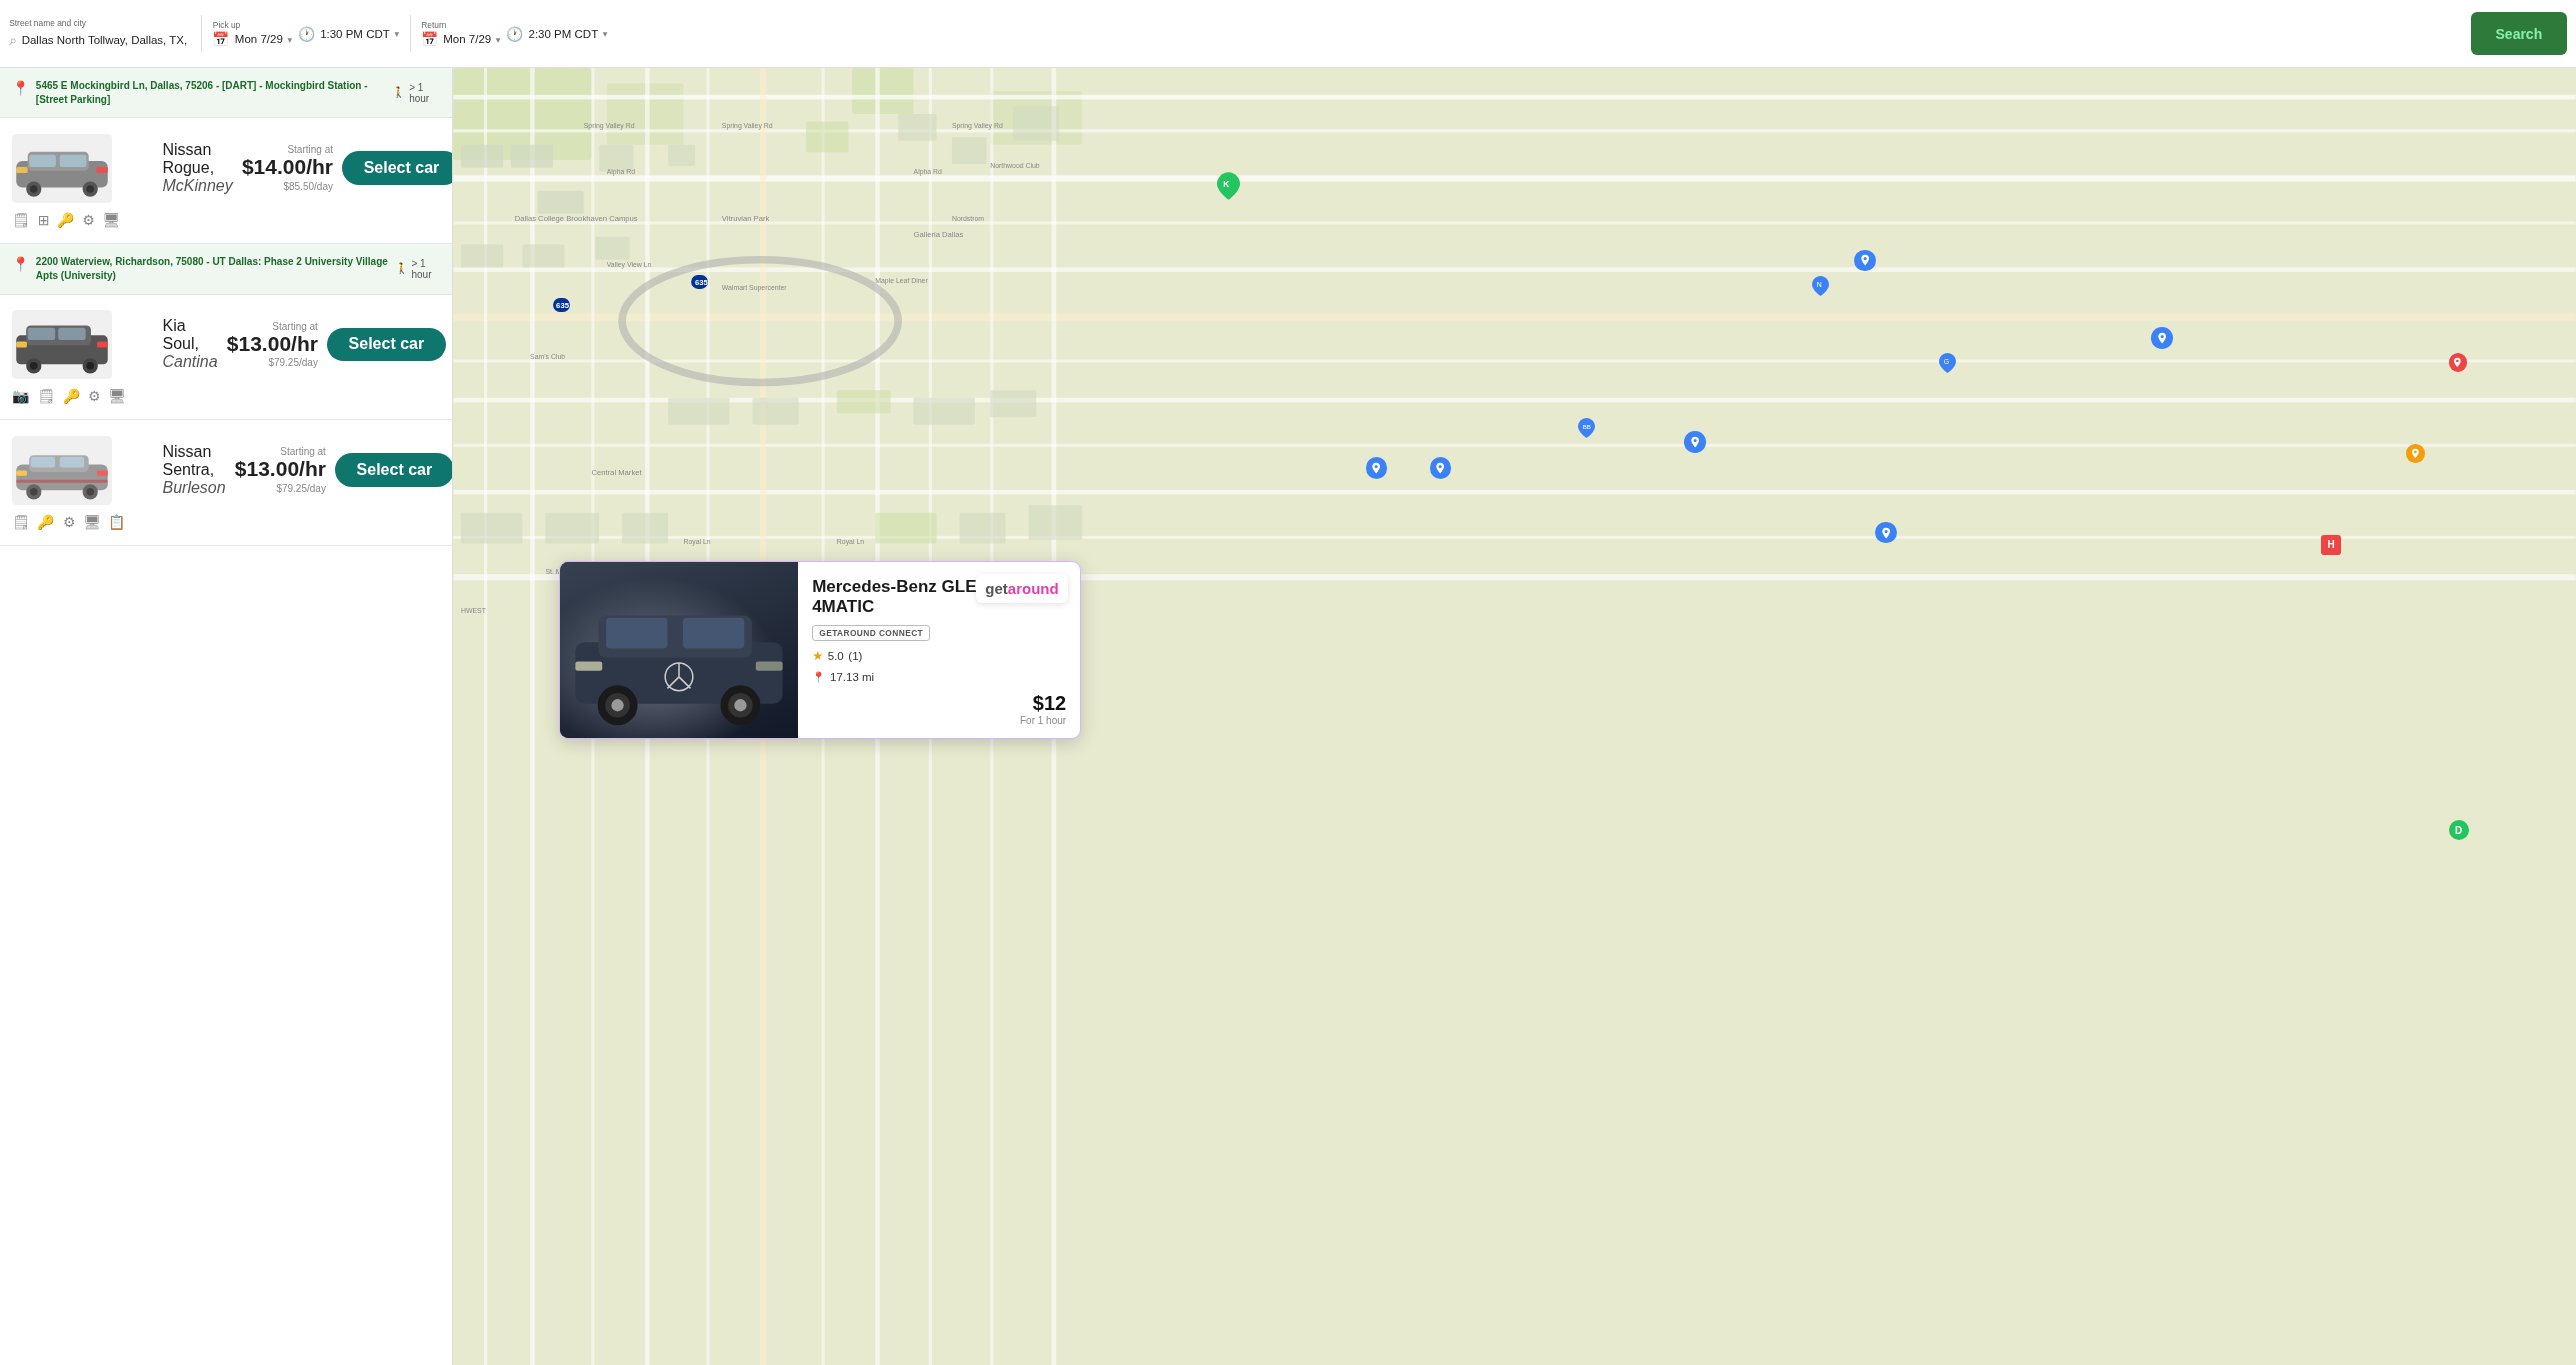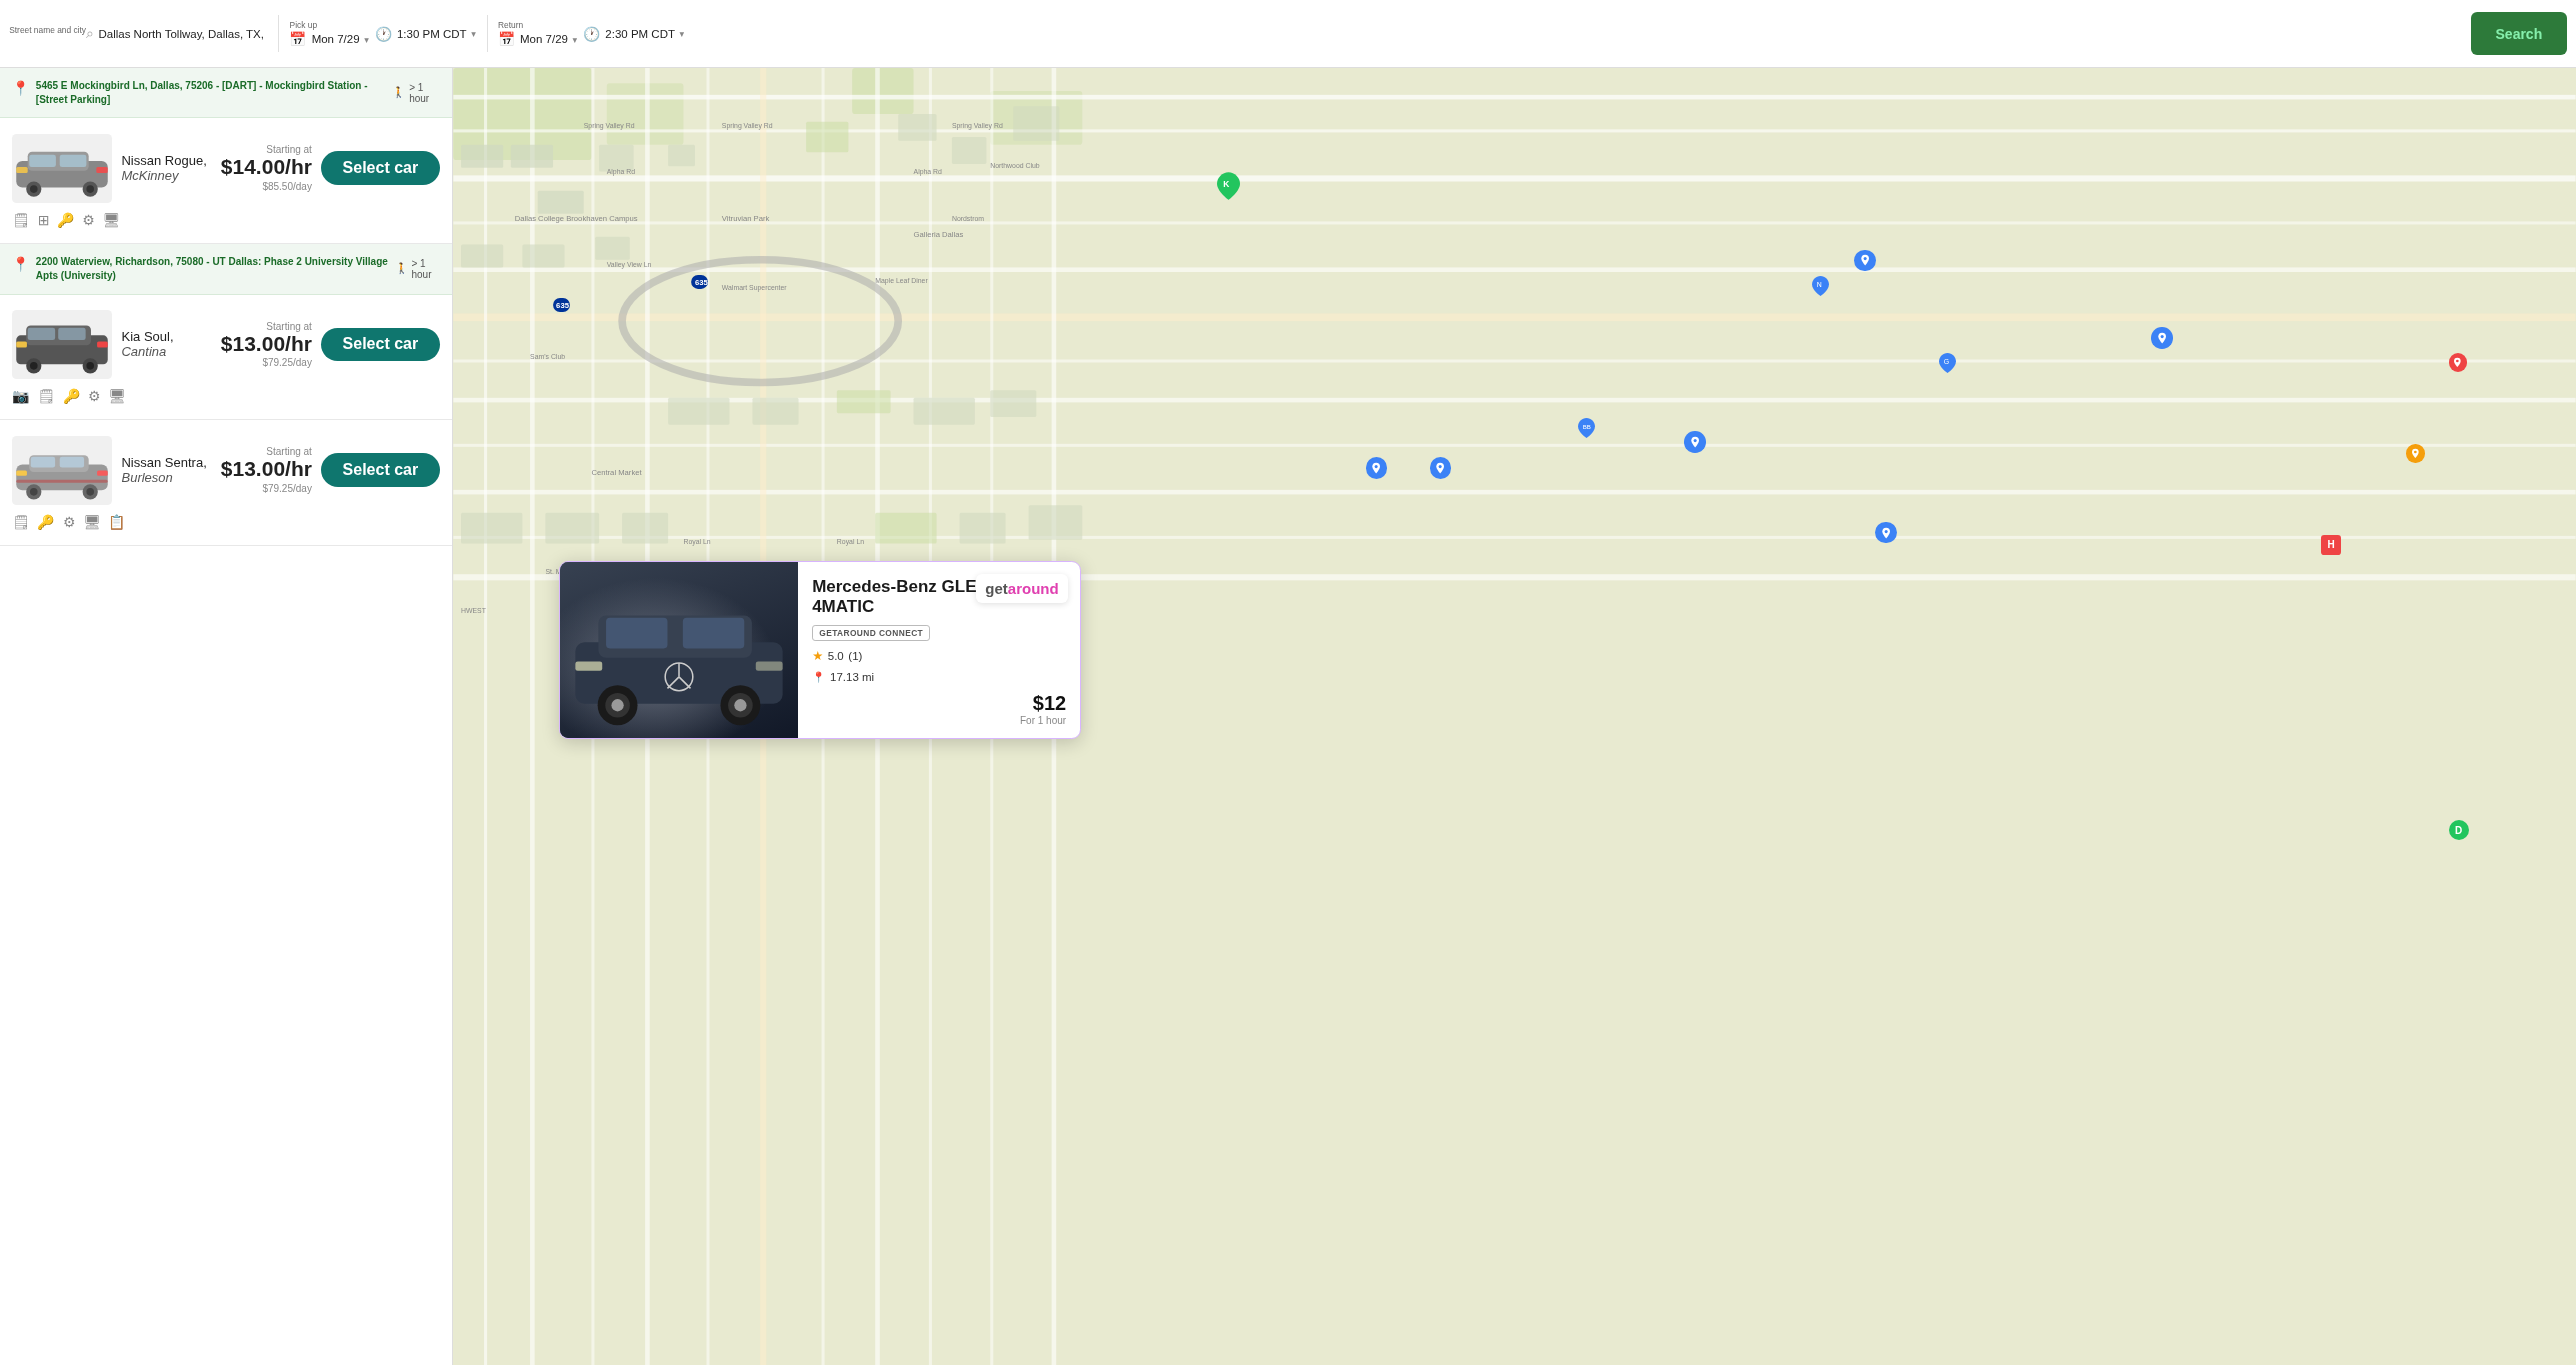"Street name and city" .header-field { flex-direction: row -> column }
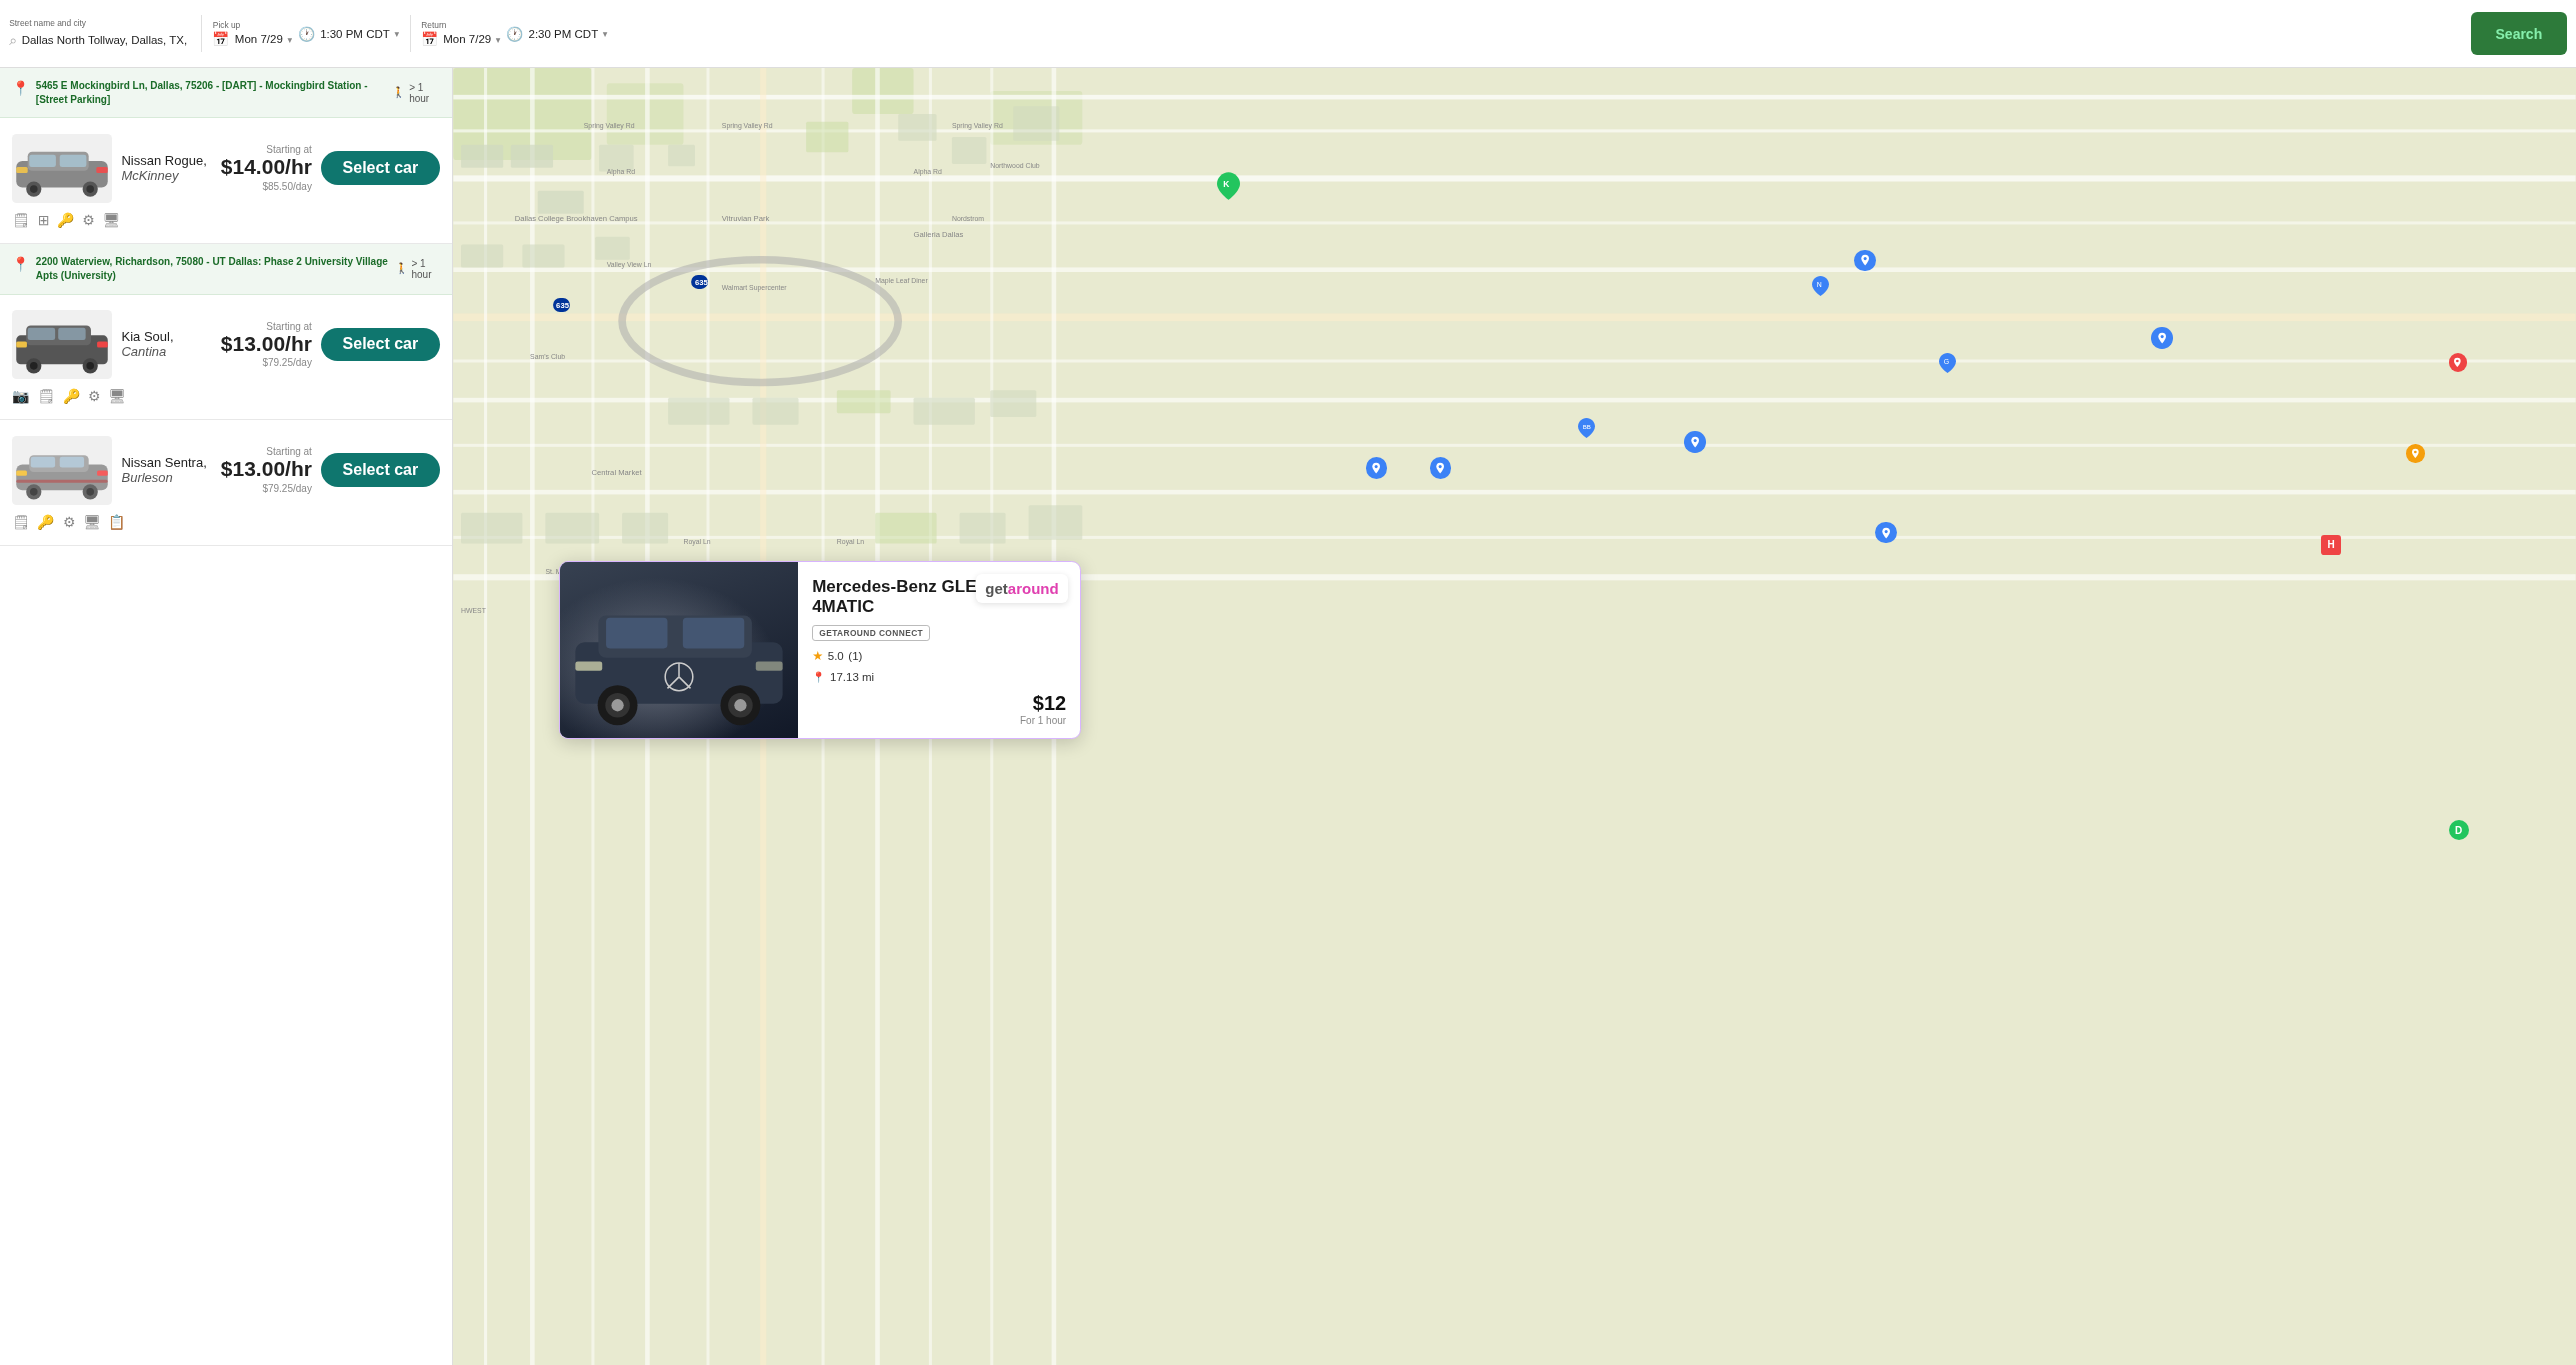"Nissan Rogue, McKinney" .car-name { font-size: 13px -> 16px; margin-left: none -> 41px }
